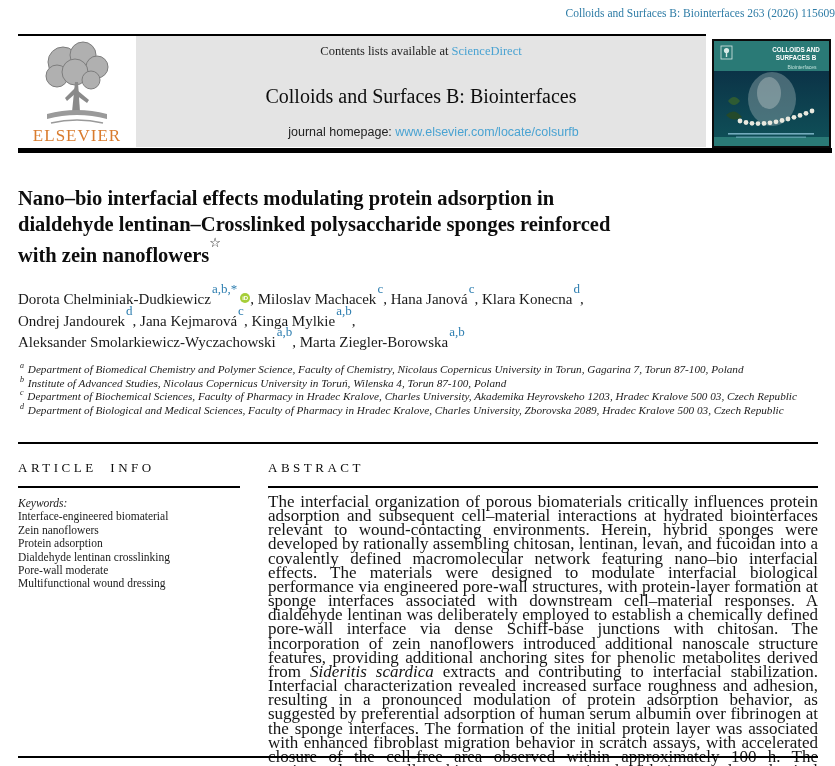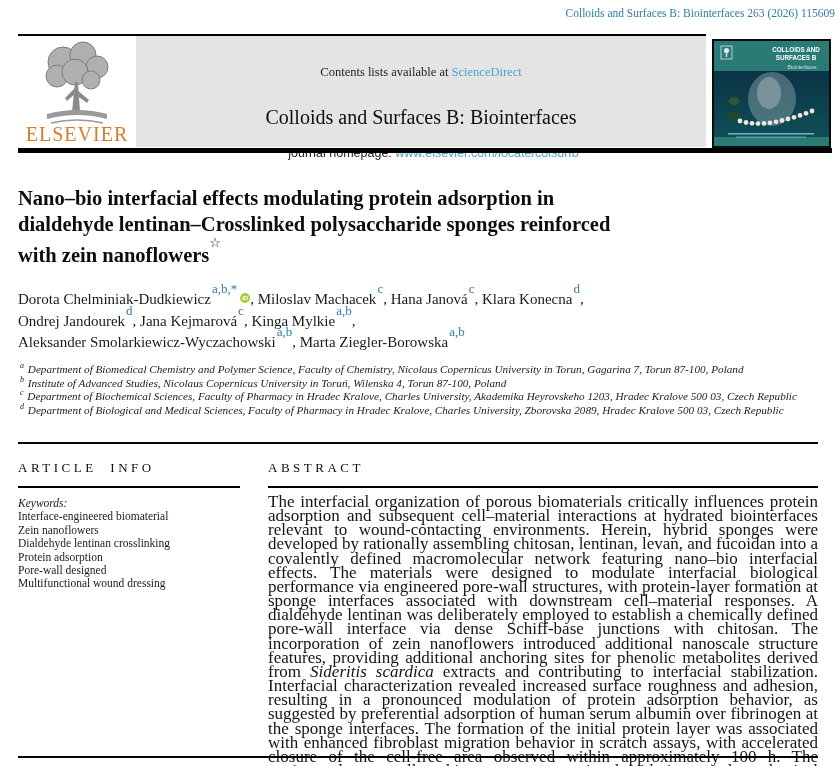"Contents lists available at" .contents-line { padding-top: 29px -> 8px }
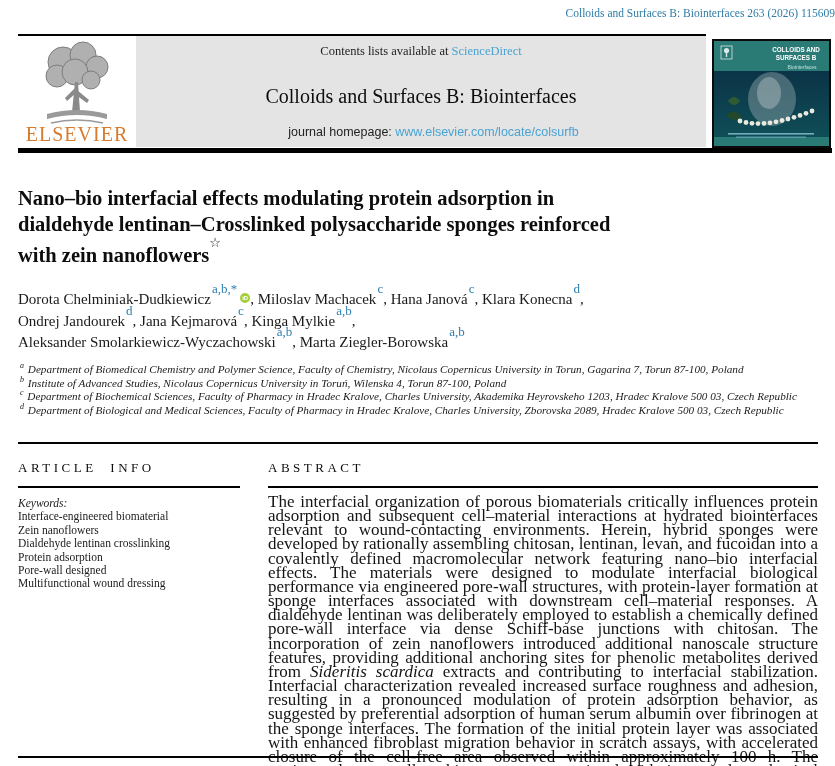"ELSEVIER" .elsevier-word { font-size: 20px -> 17px }
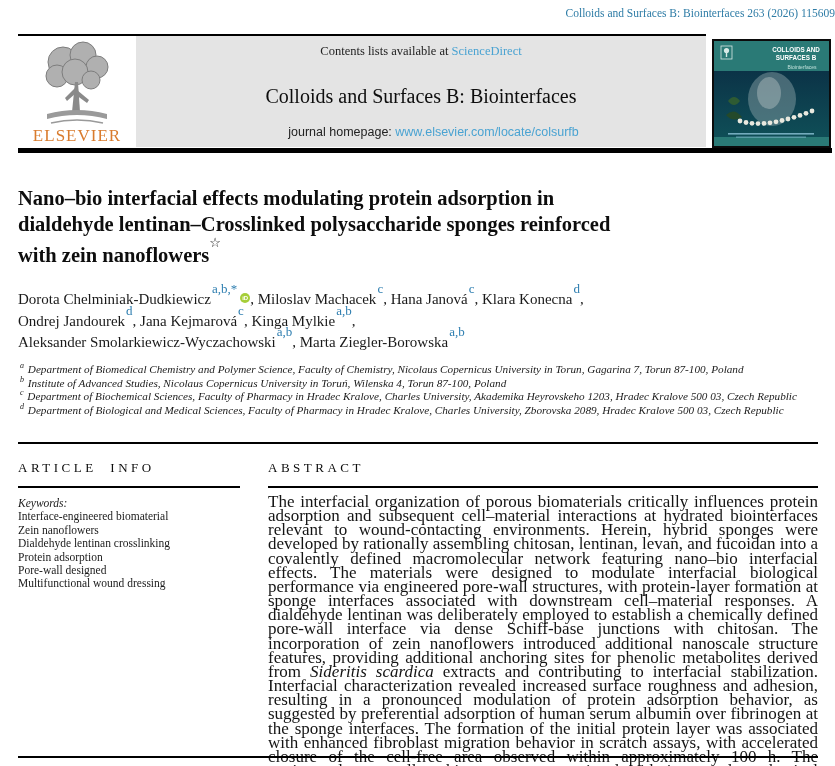"Dialdehyde lentinan crosslinking" div { order: before "Protein adsorption" -> after "Protein adsorption" }
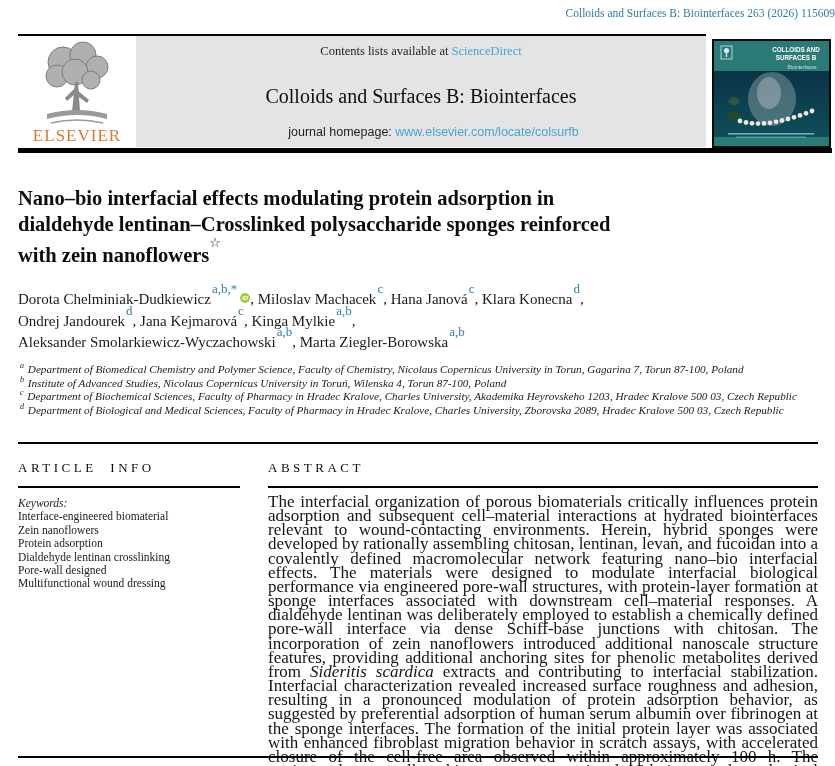"Pore-wall designed" div { text: designed -> moderate }
